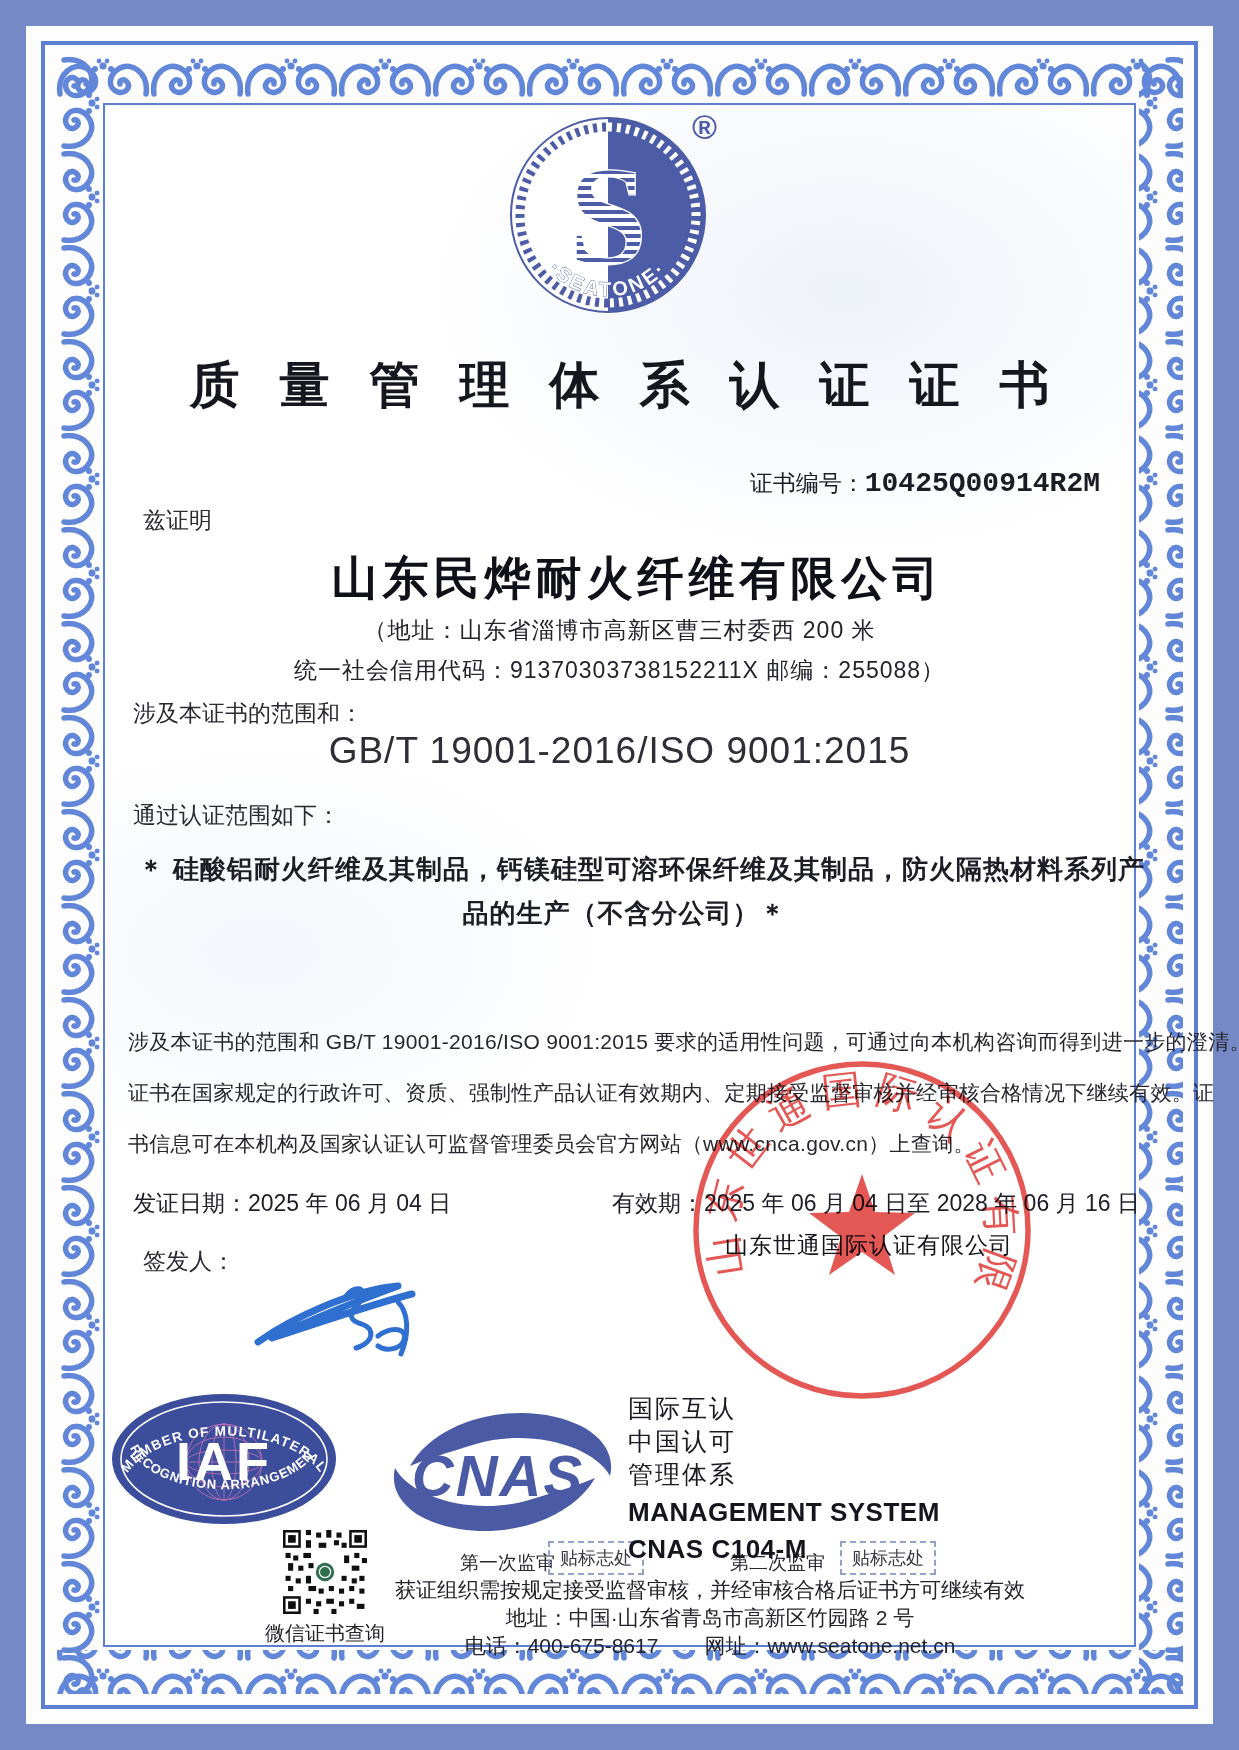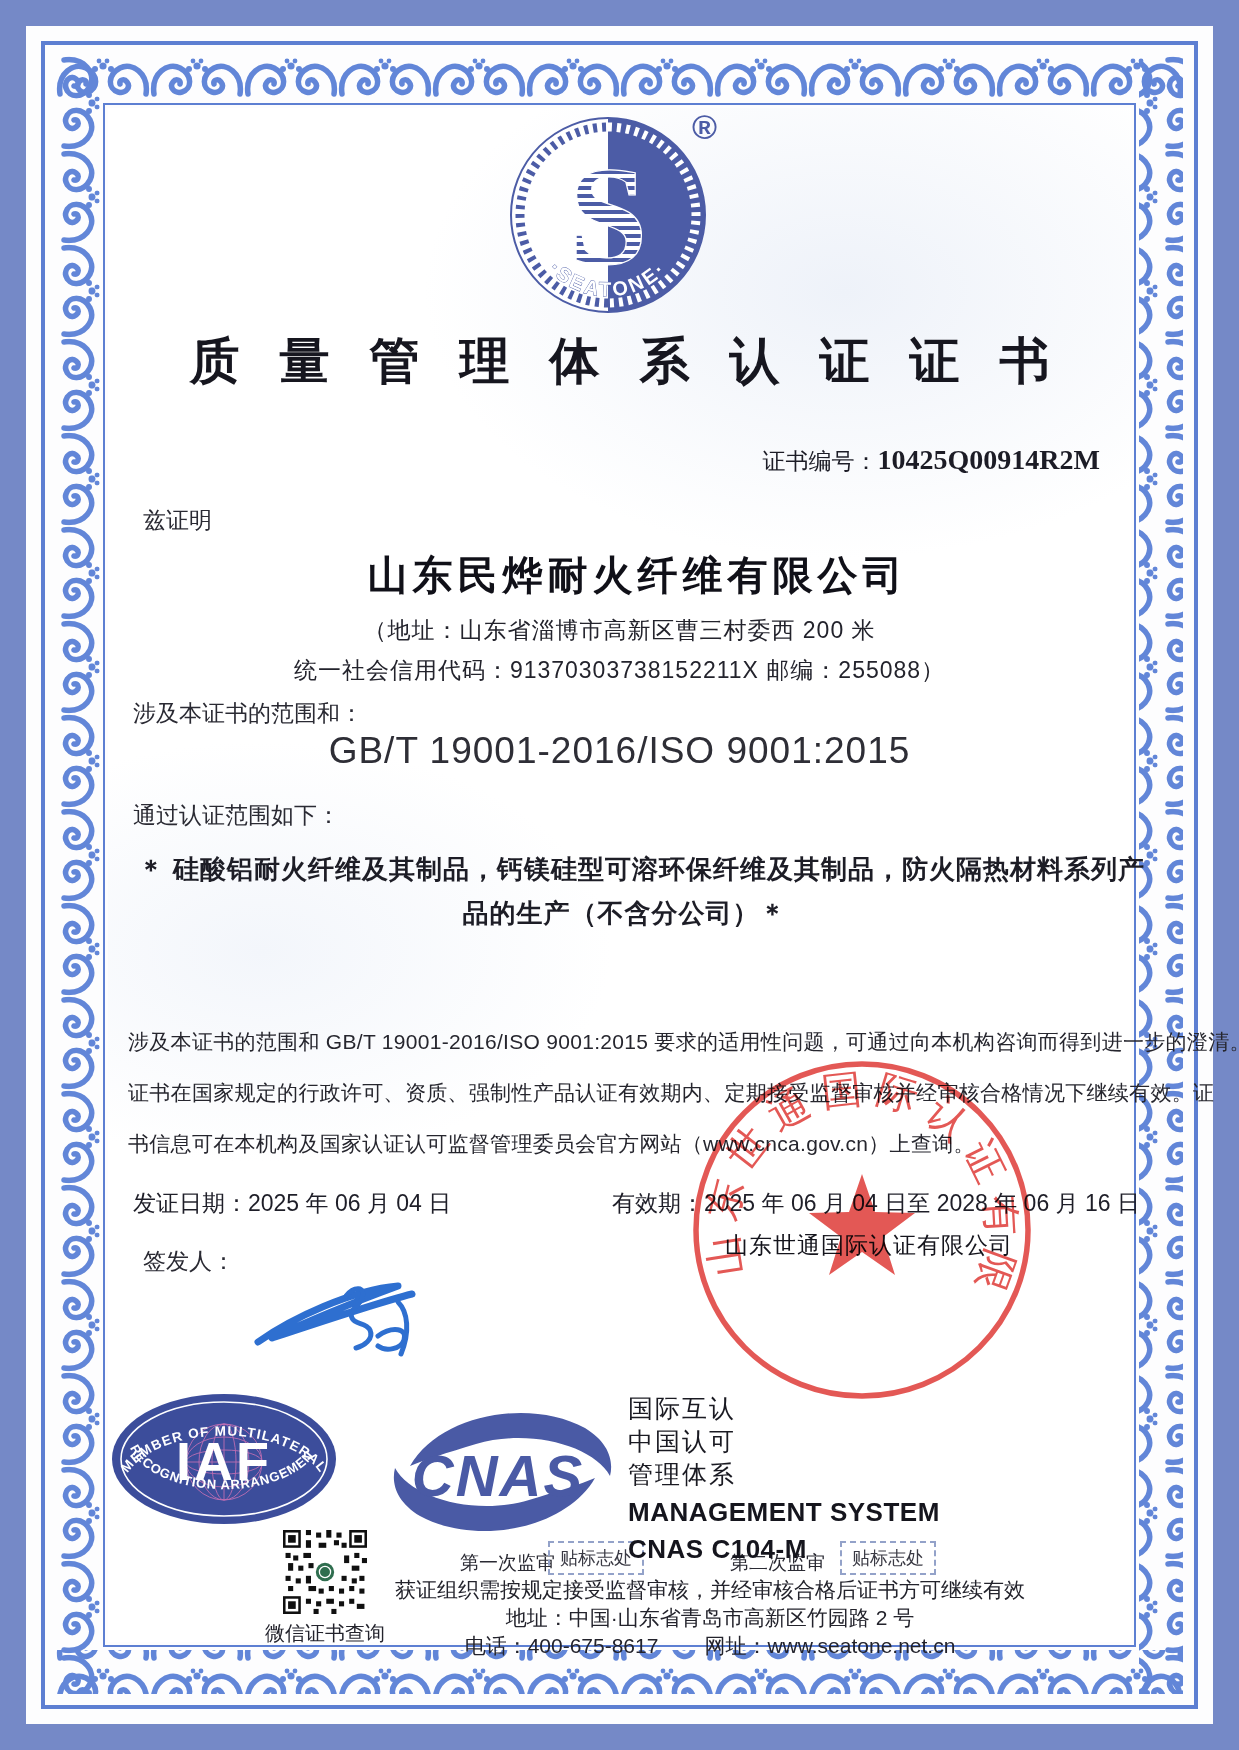"质量管理体系认证证书" .serif { font-family: Liberation Serif, serif -> Liberation Mono, monospace; margin-top: none -> 24px }
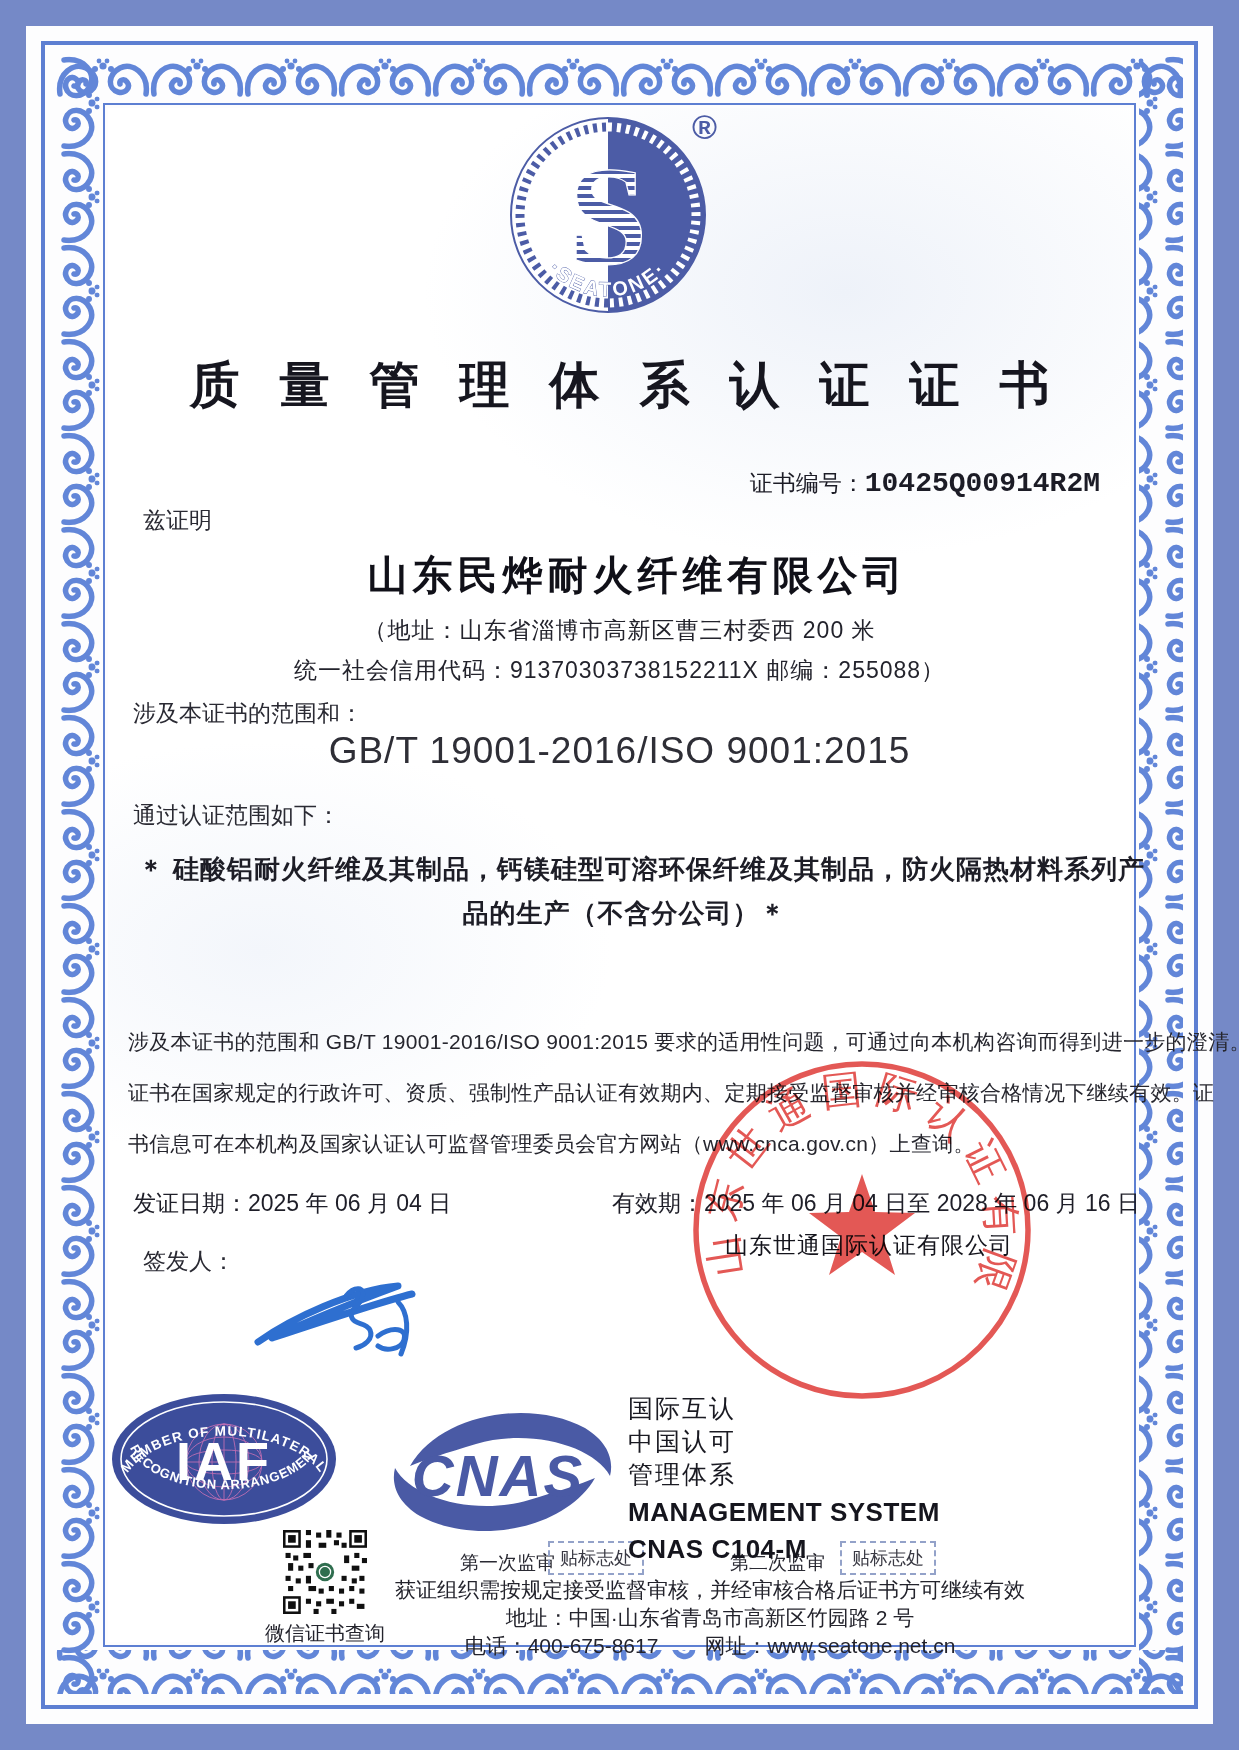"山东民烨耐火纤维有限公司" .company { font-size: 40px -> 46px }
